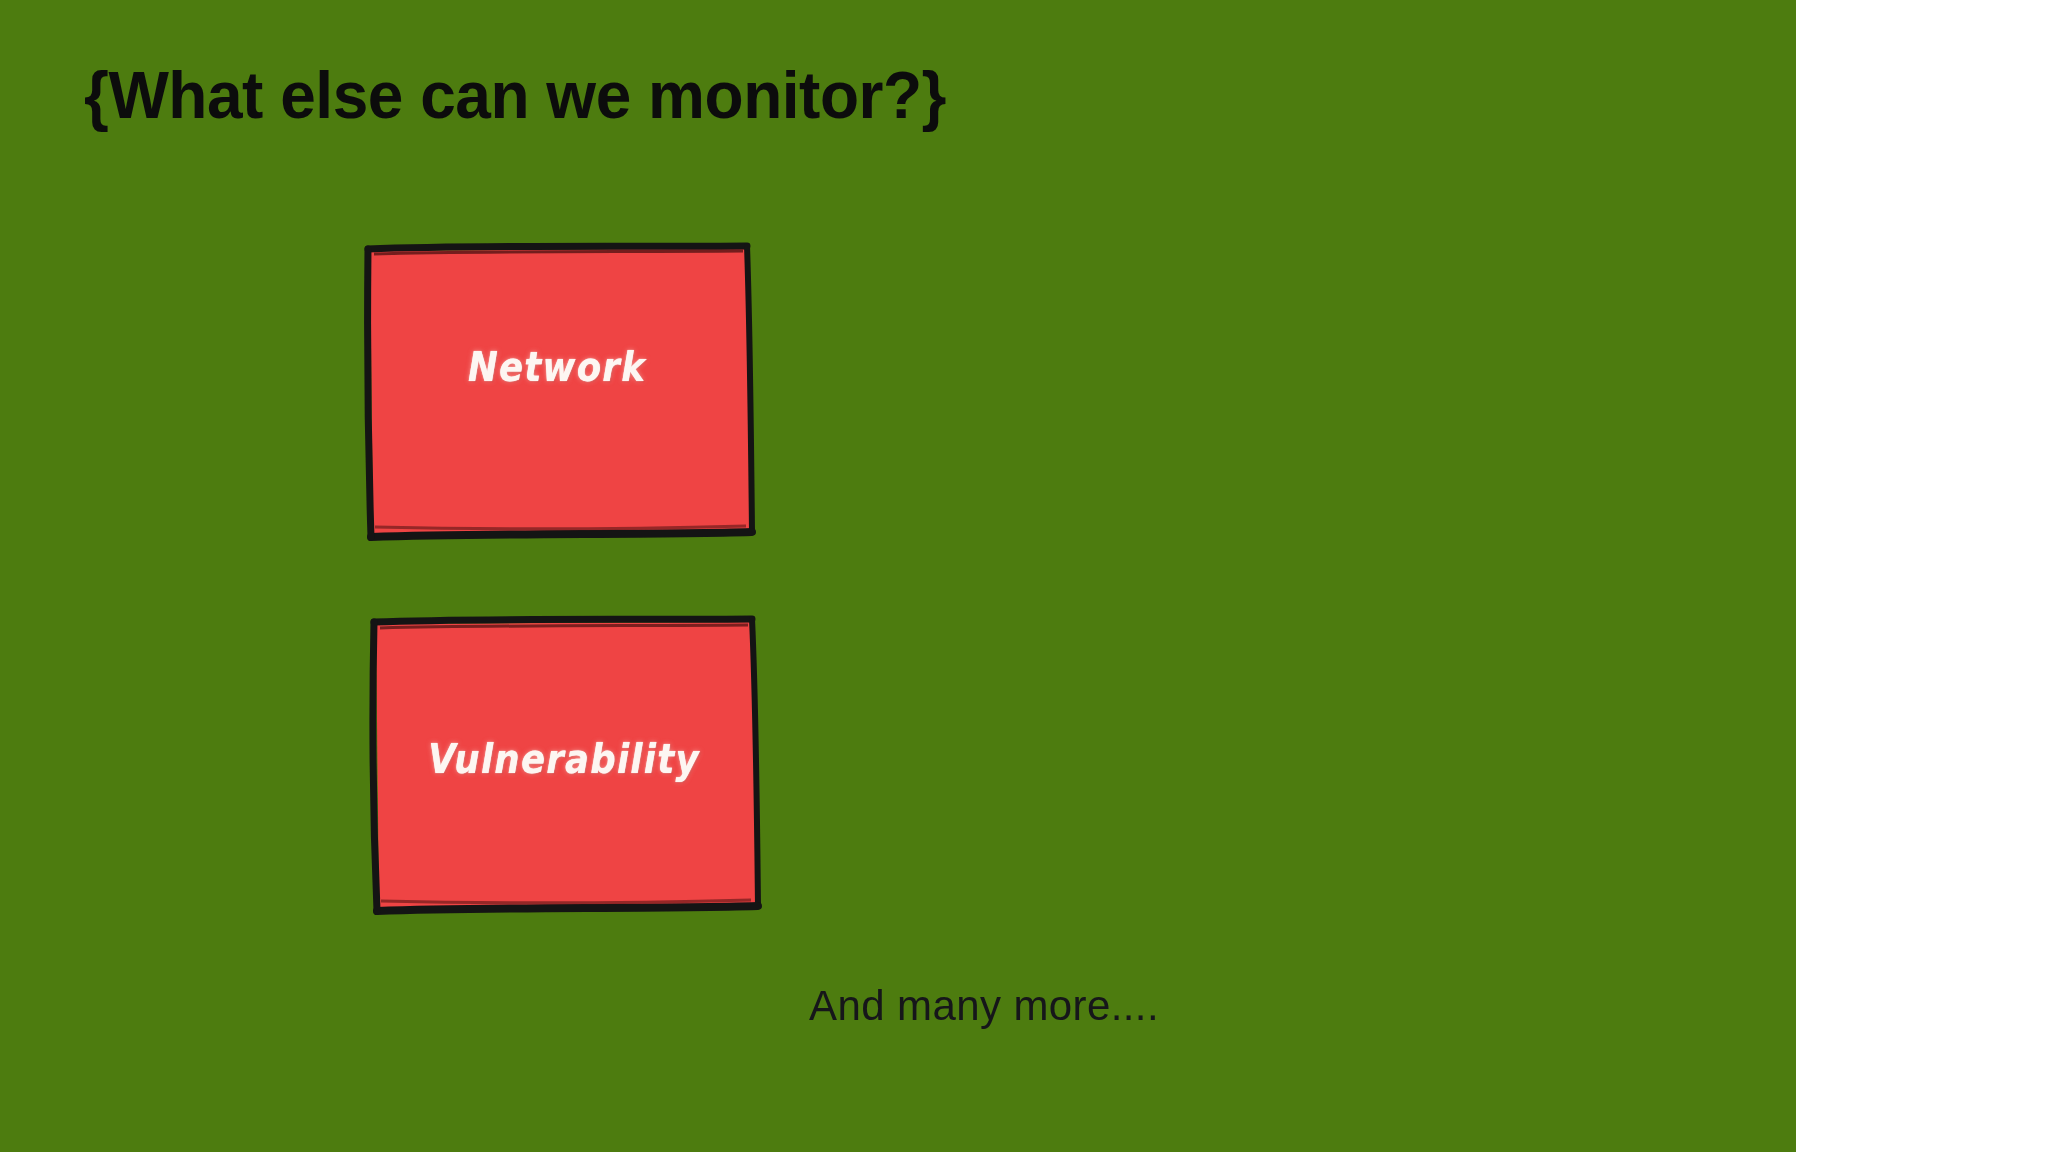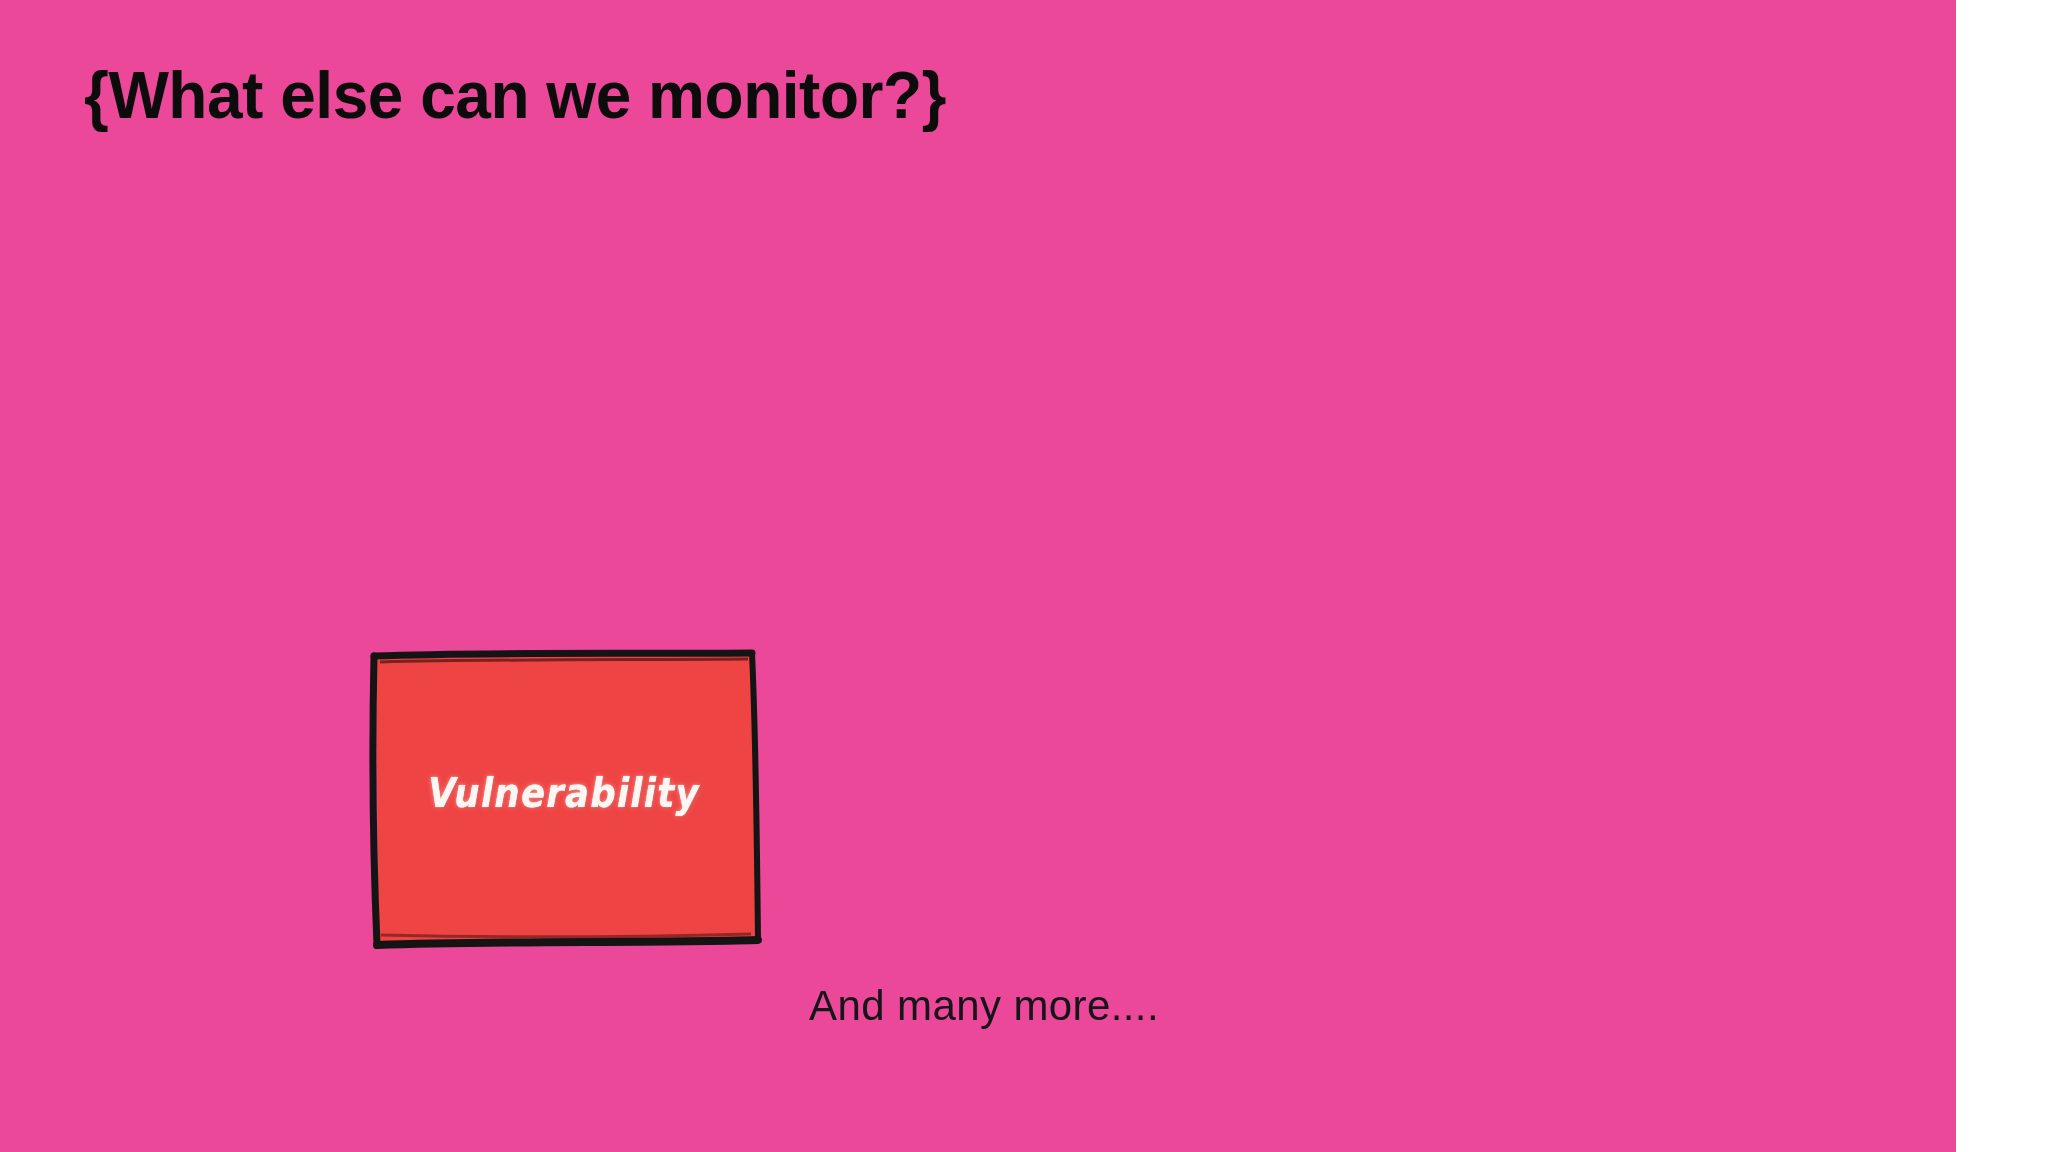"{What else can we monitor?}" #slide { background: #ec4899 -> #4d7c0f; width: 1956px -> 1796px }
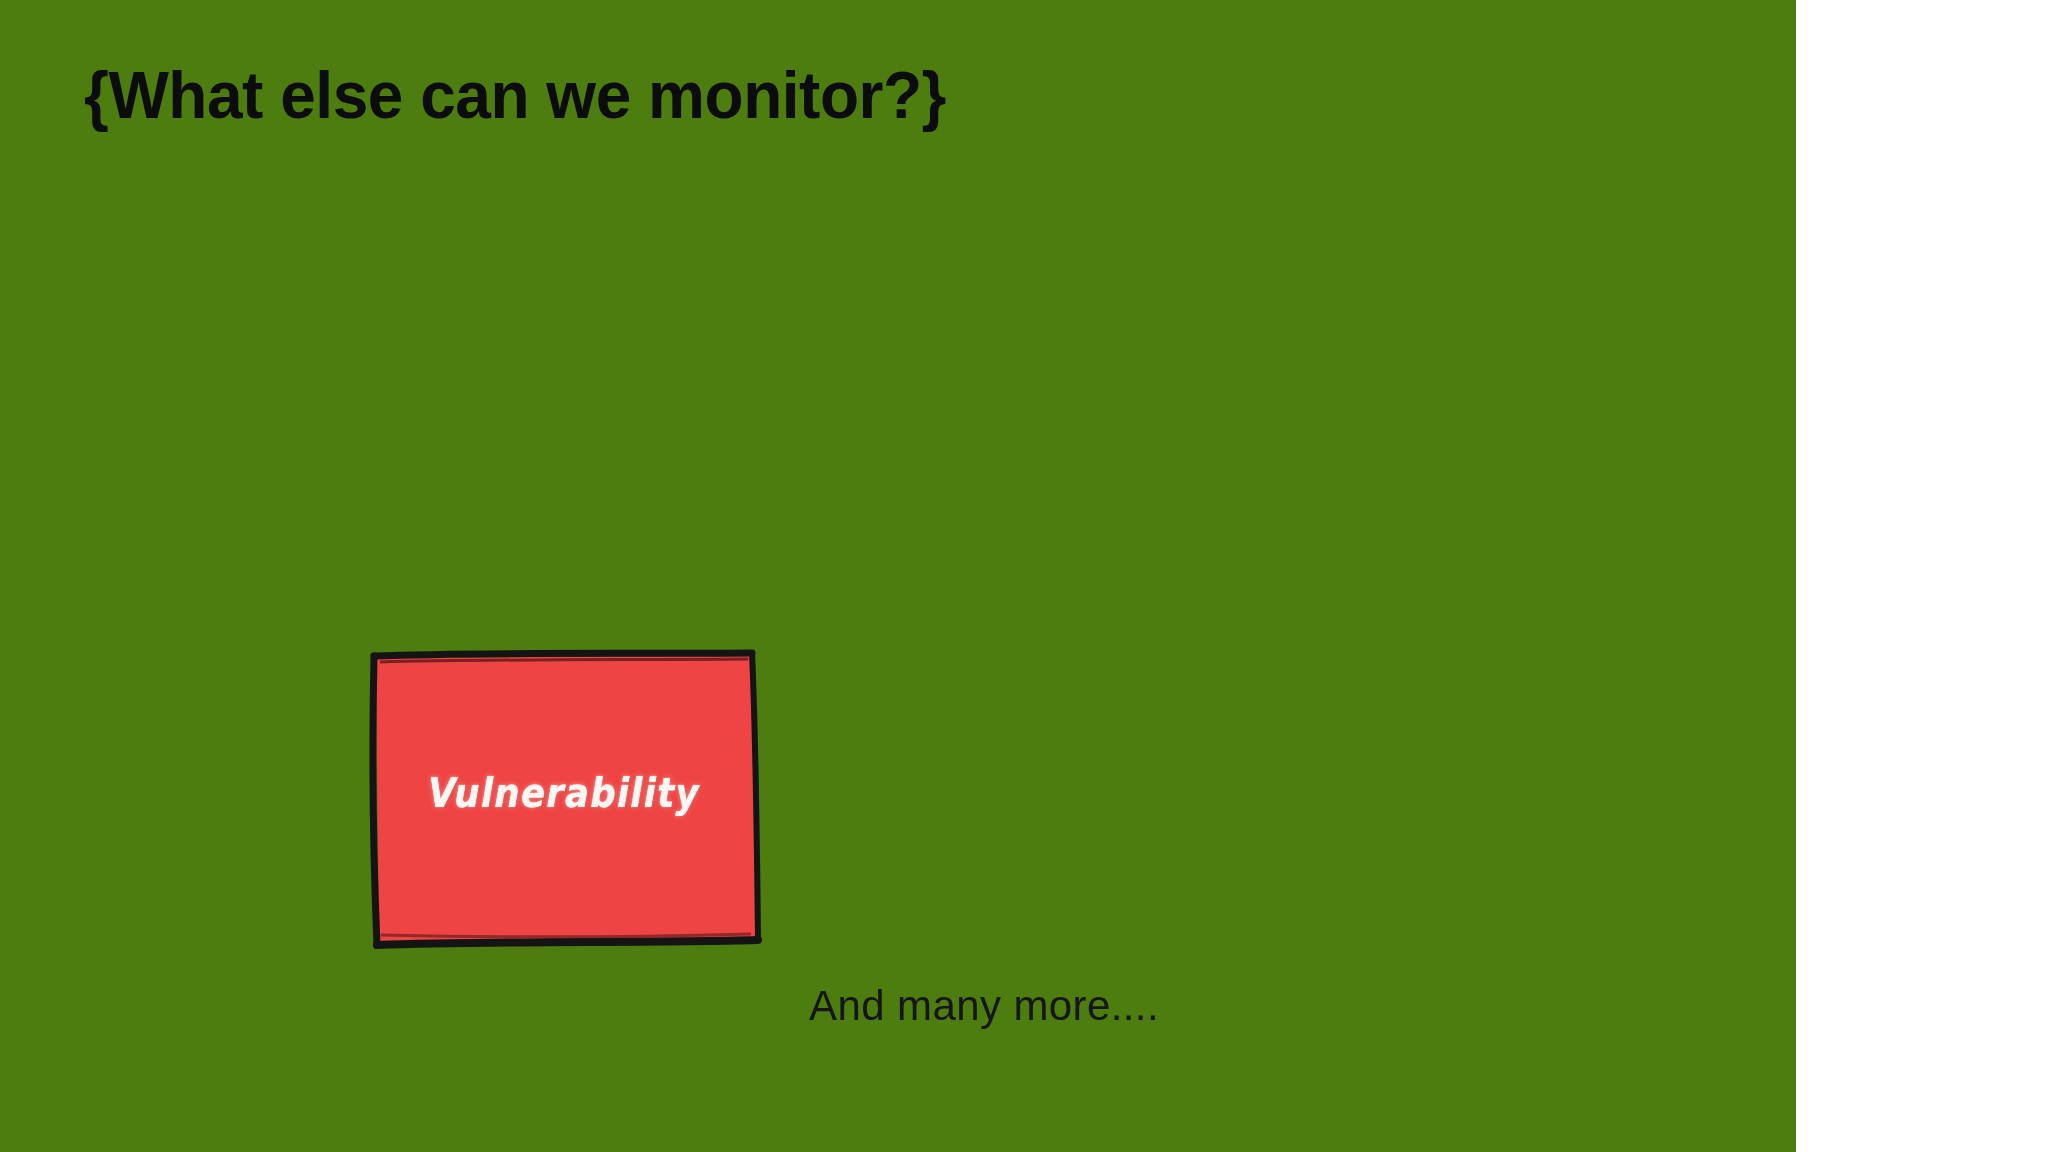"Network" div.card { html: none -> <div> <div> <svg> <path></path> <path></path> <path></path> <path></path> <path></path> <path></path> <path></path> </svg> </div> <div>Network</div> </div> }
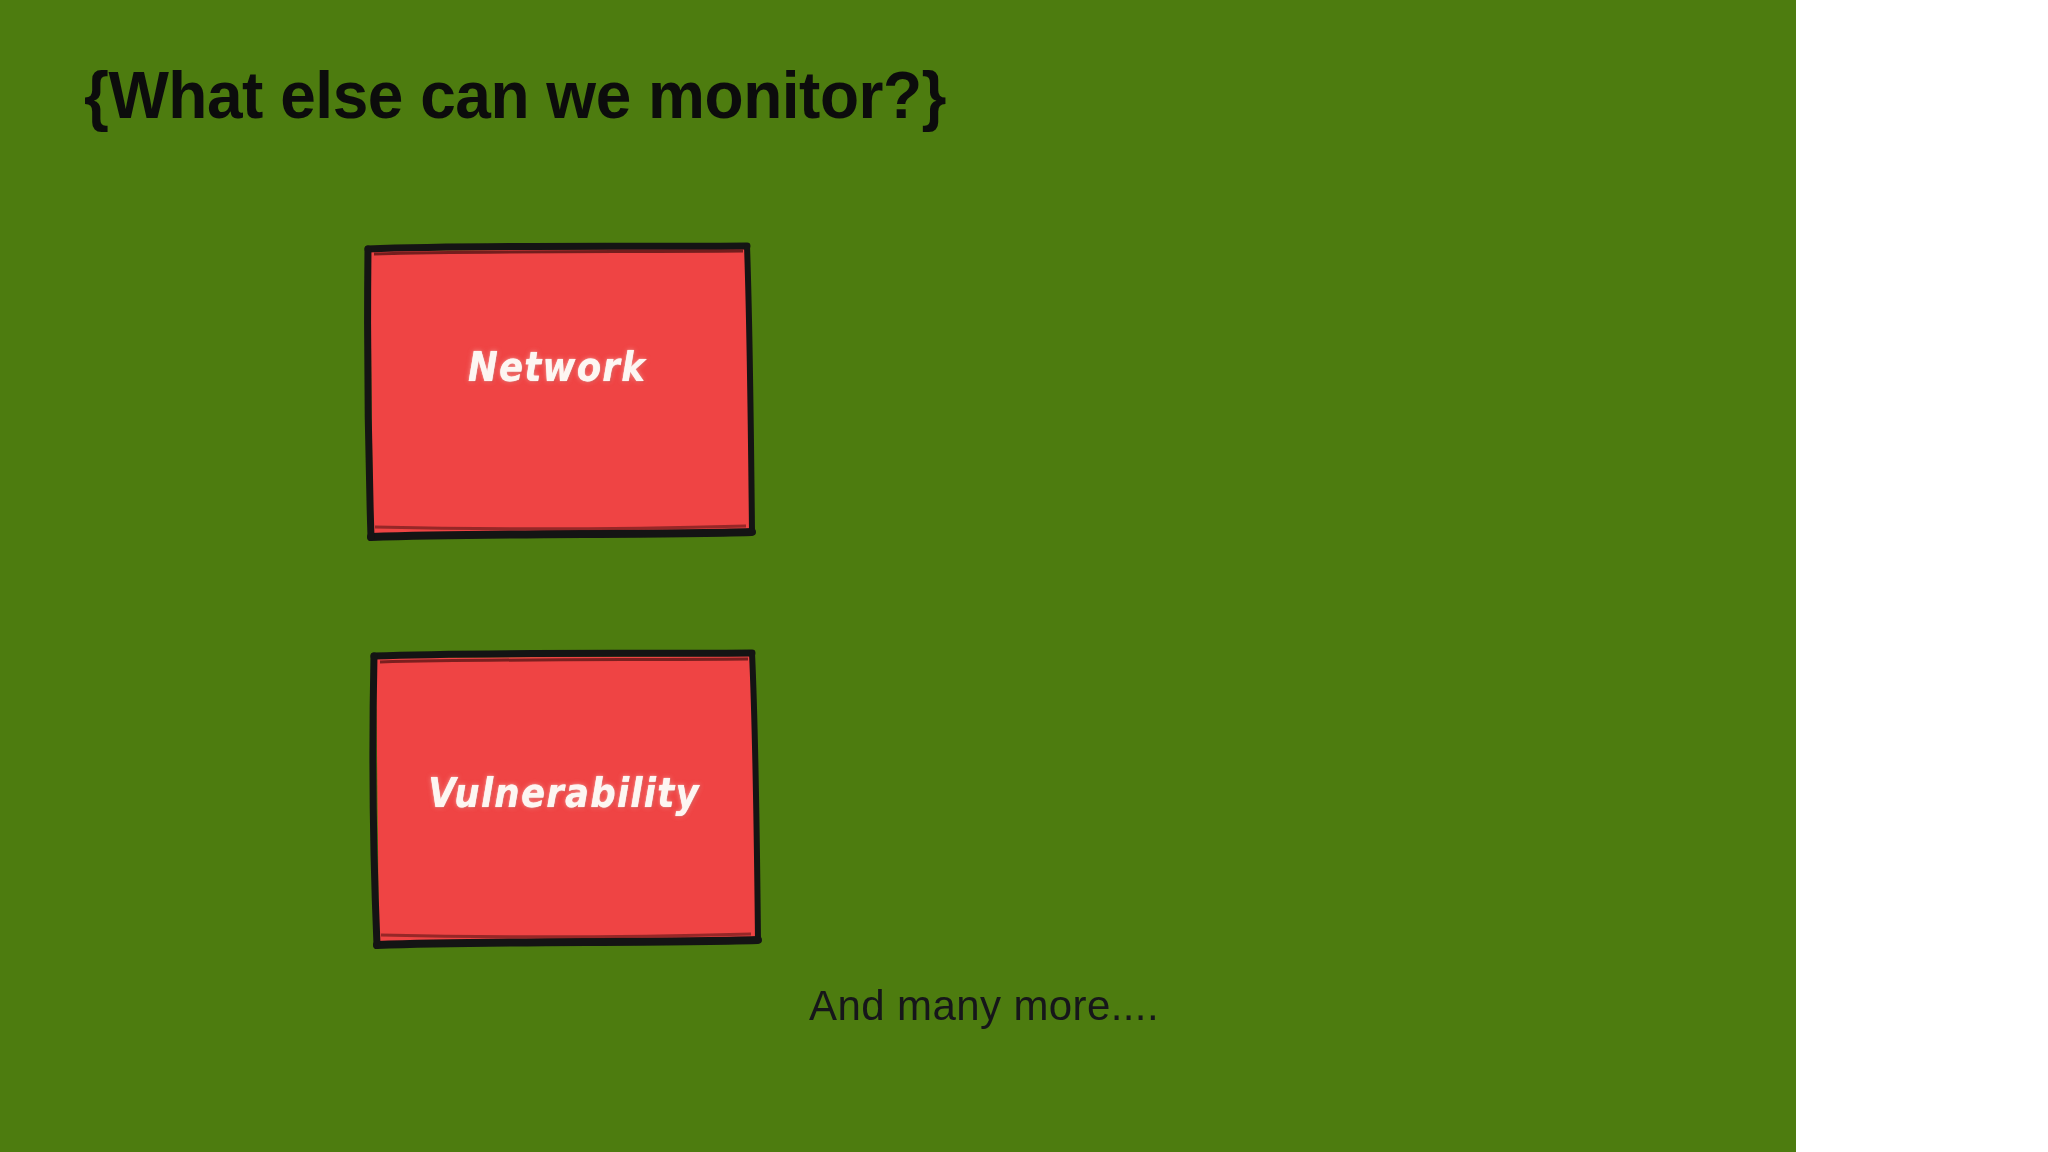"Vulnerability" #card-vulnerability { top: 658px -> 624px }
